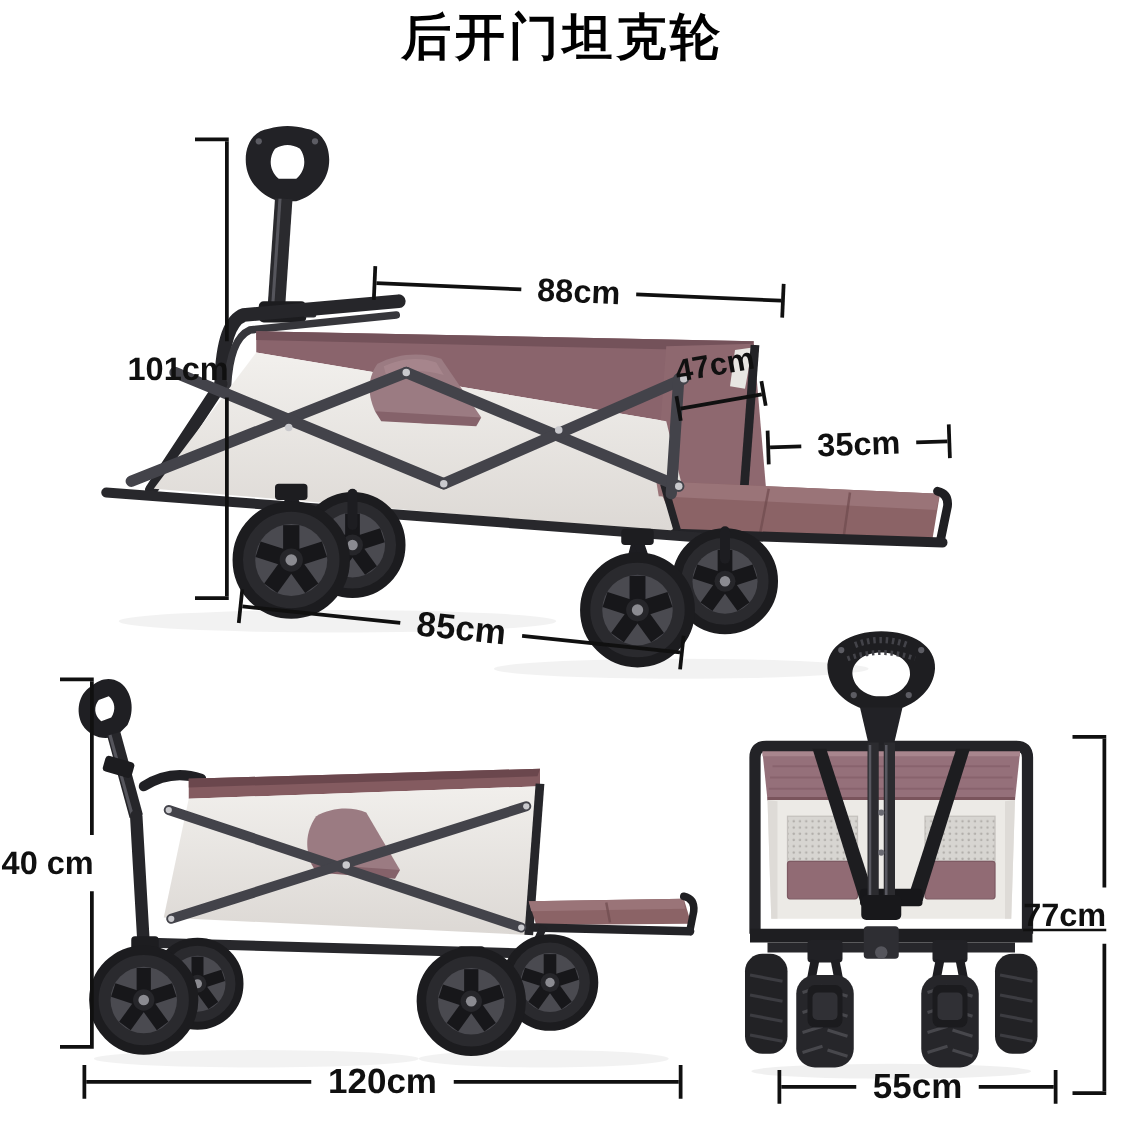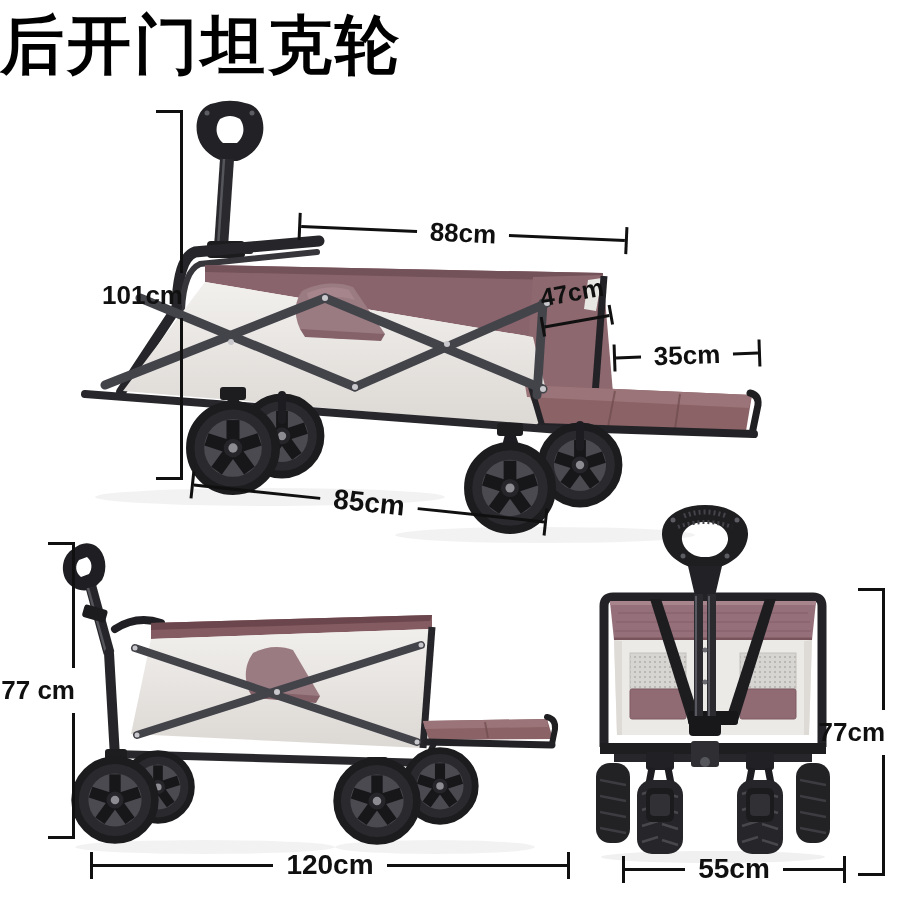"后开门坦克轮" .title { font-size: 64px -> 40px; text-align: left -> center }
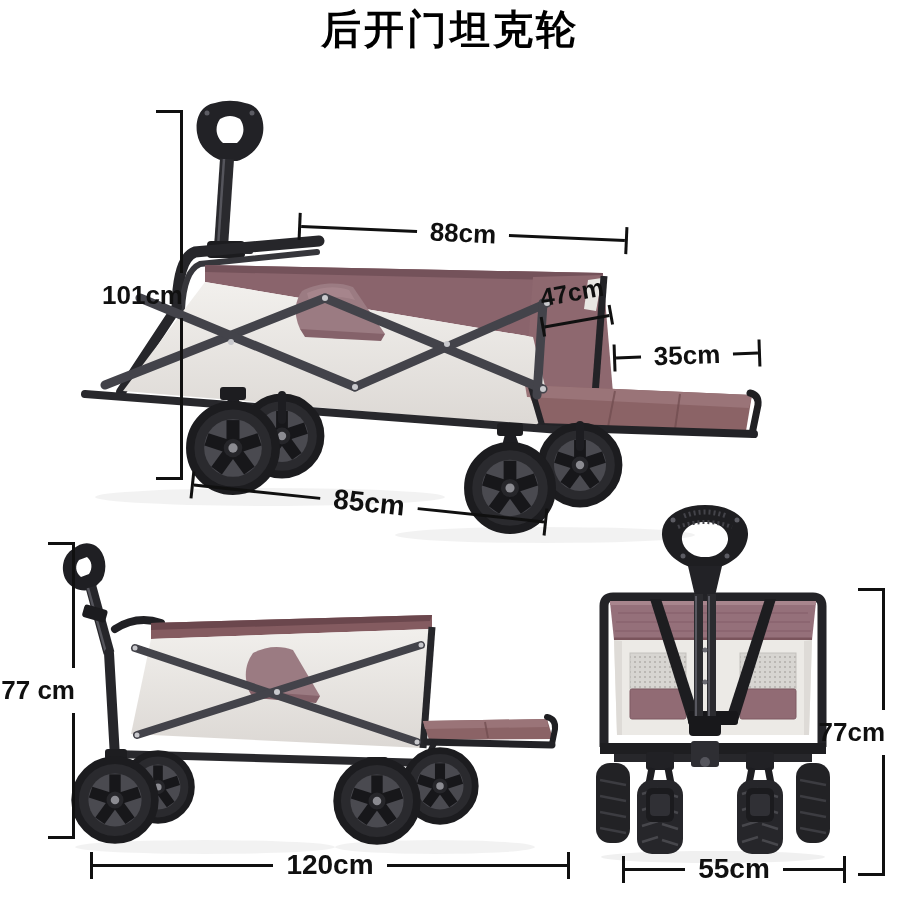"77 cm" span.lbl { text: 77 -> 40 }
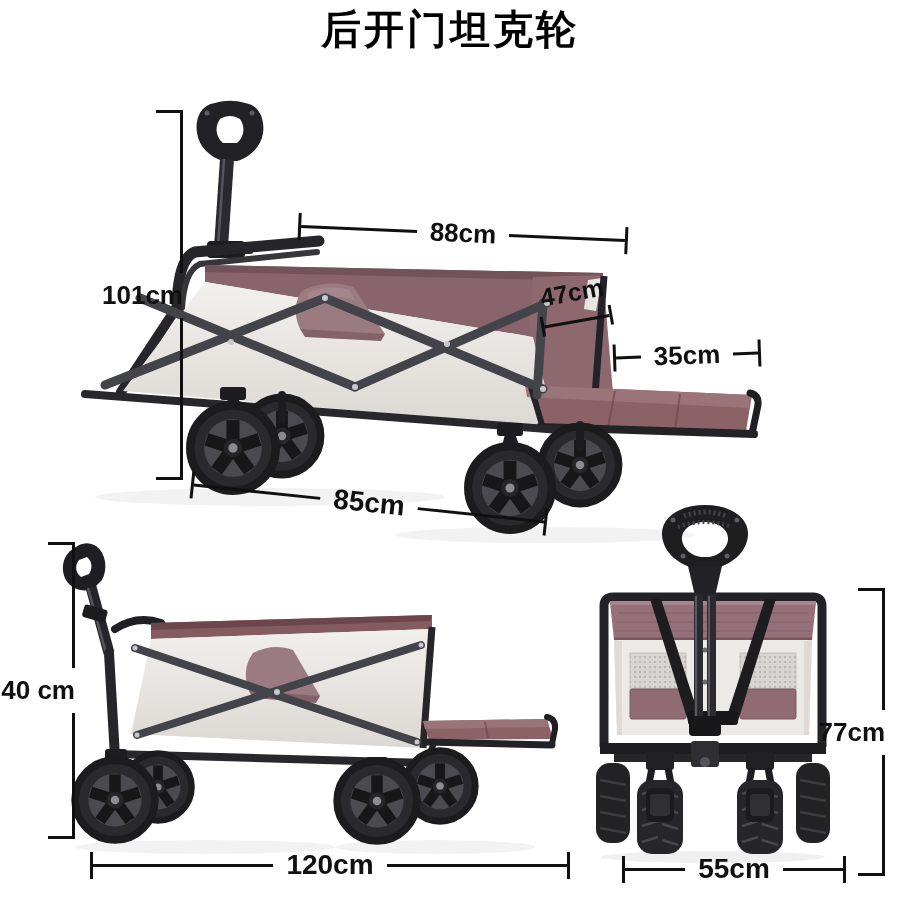"77cm" div.dim { text-decoration: none -> underline }
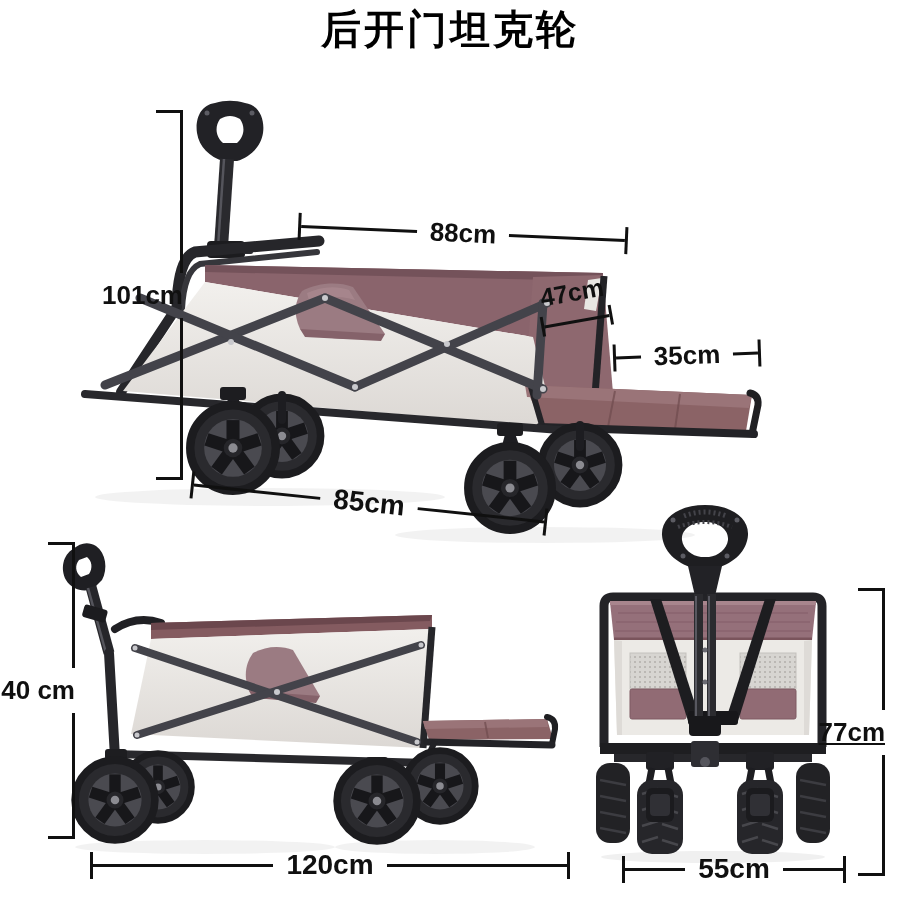"120cm" div.dim { margin-left: 24px -> none }
